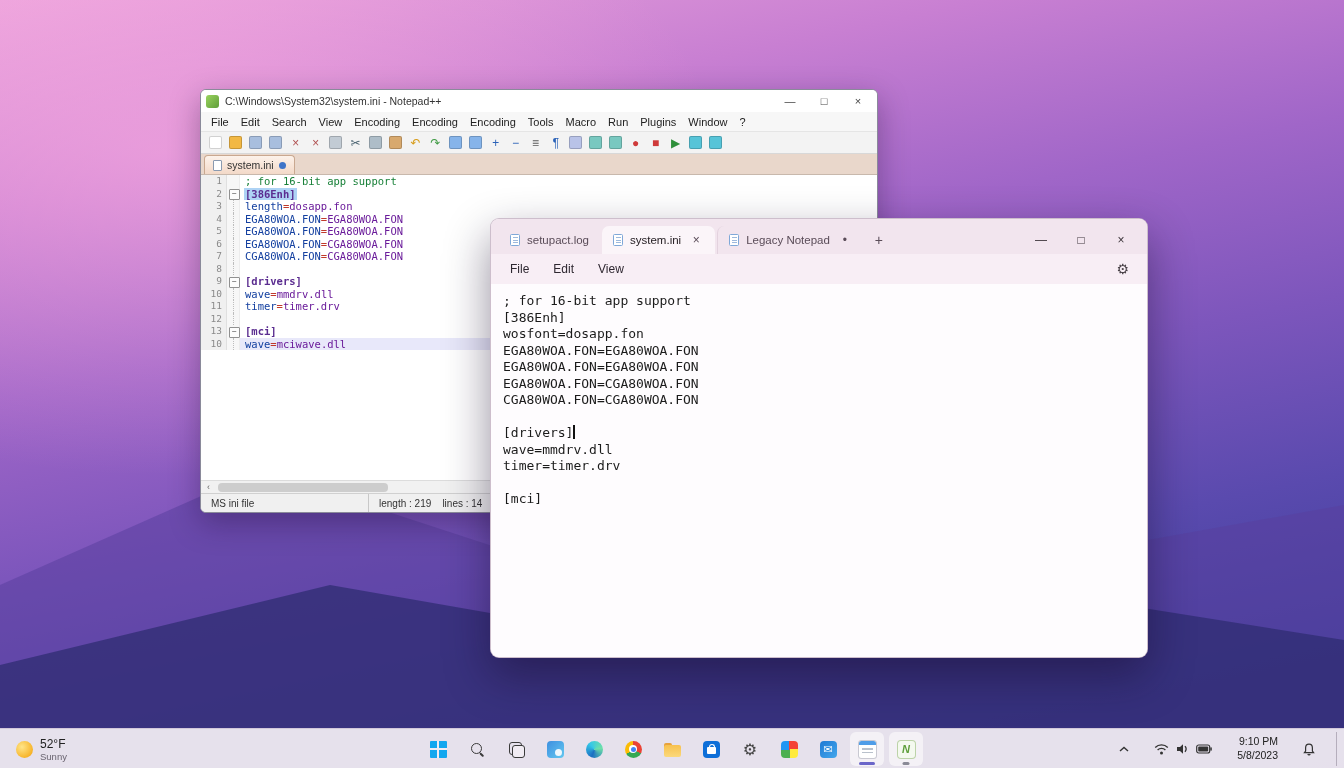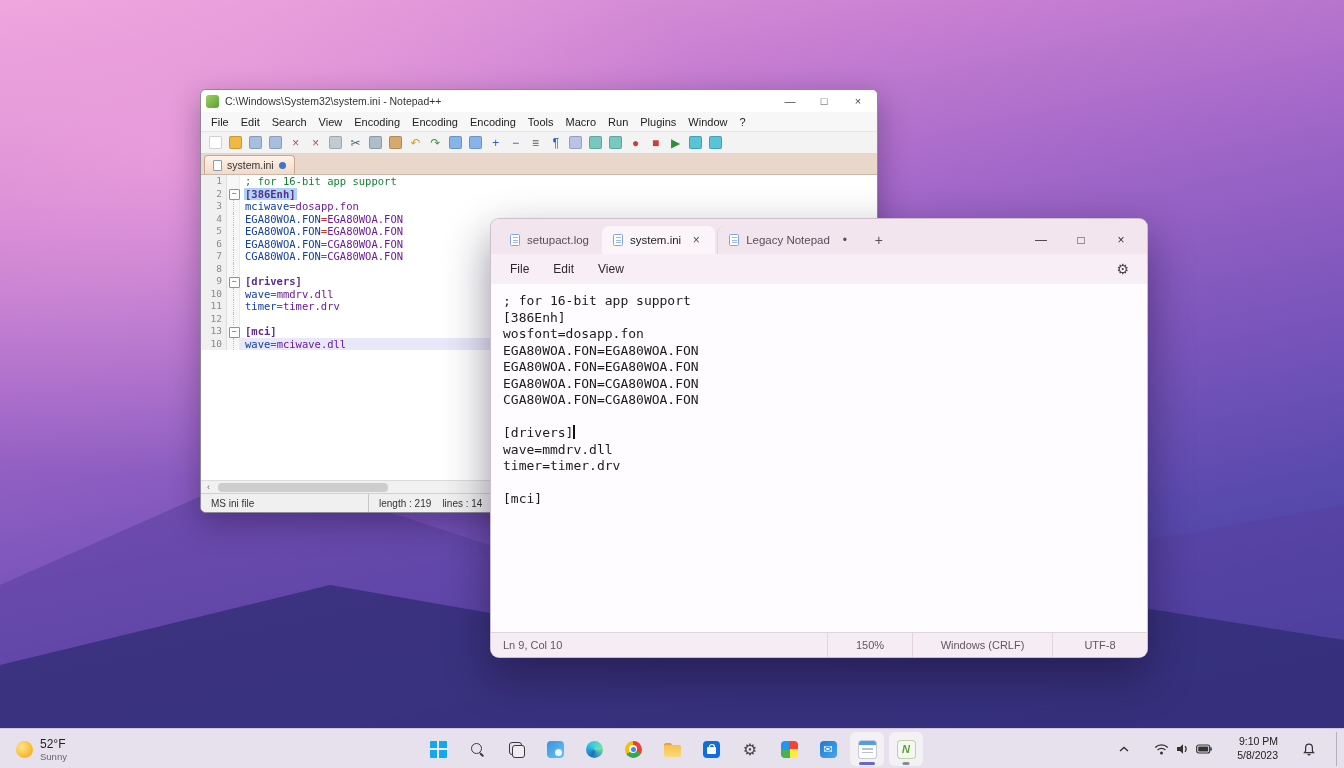"mciwave" span.k { text: mciwave -> length }
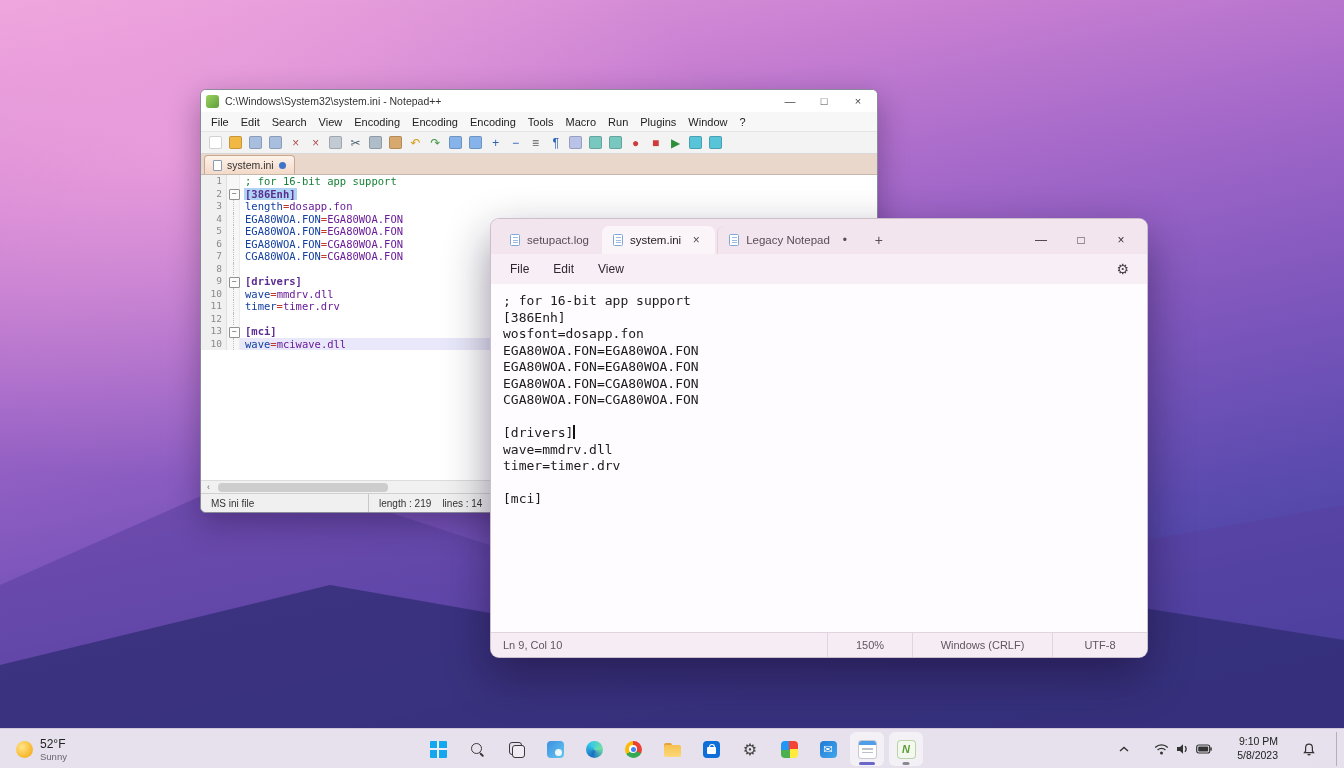"Ln 9, Col 10" div.np-status { html: <div> <span>Ln 9, Col 10</span> <span></span> <span>150%</span> <span>Windows (CRLF)</span> <span>UTF-8</span> </div> -> none }
